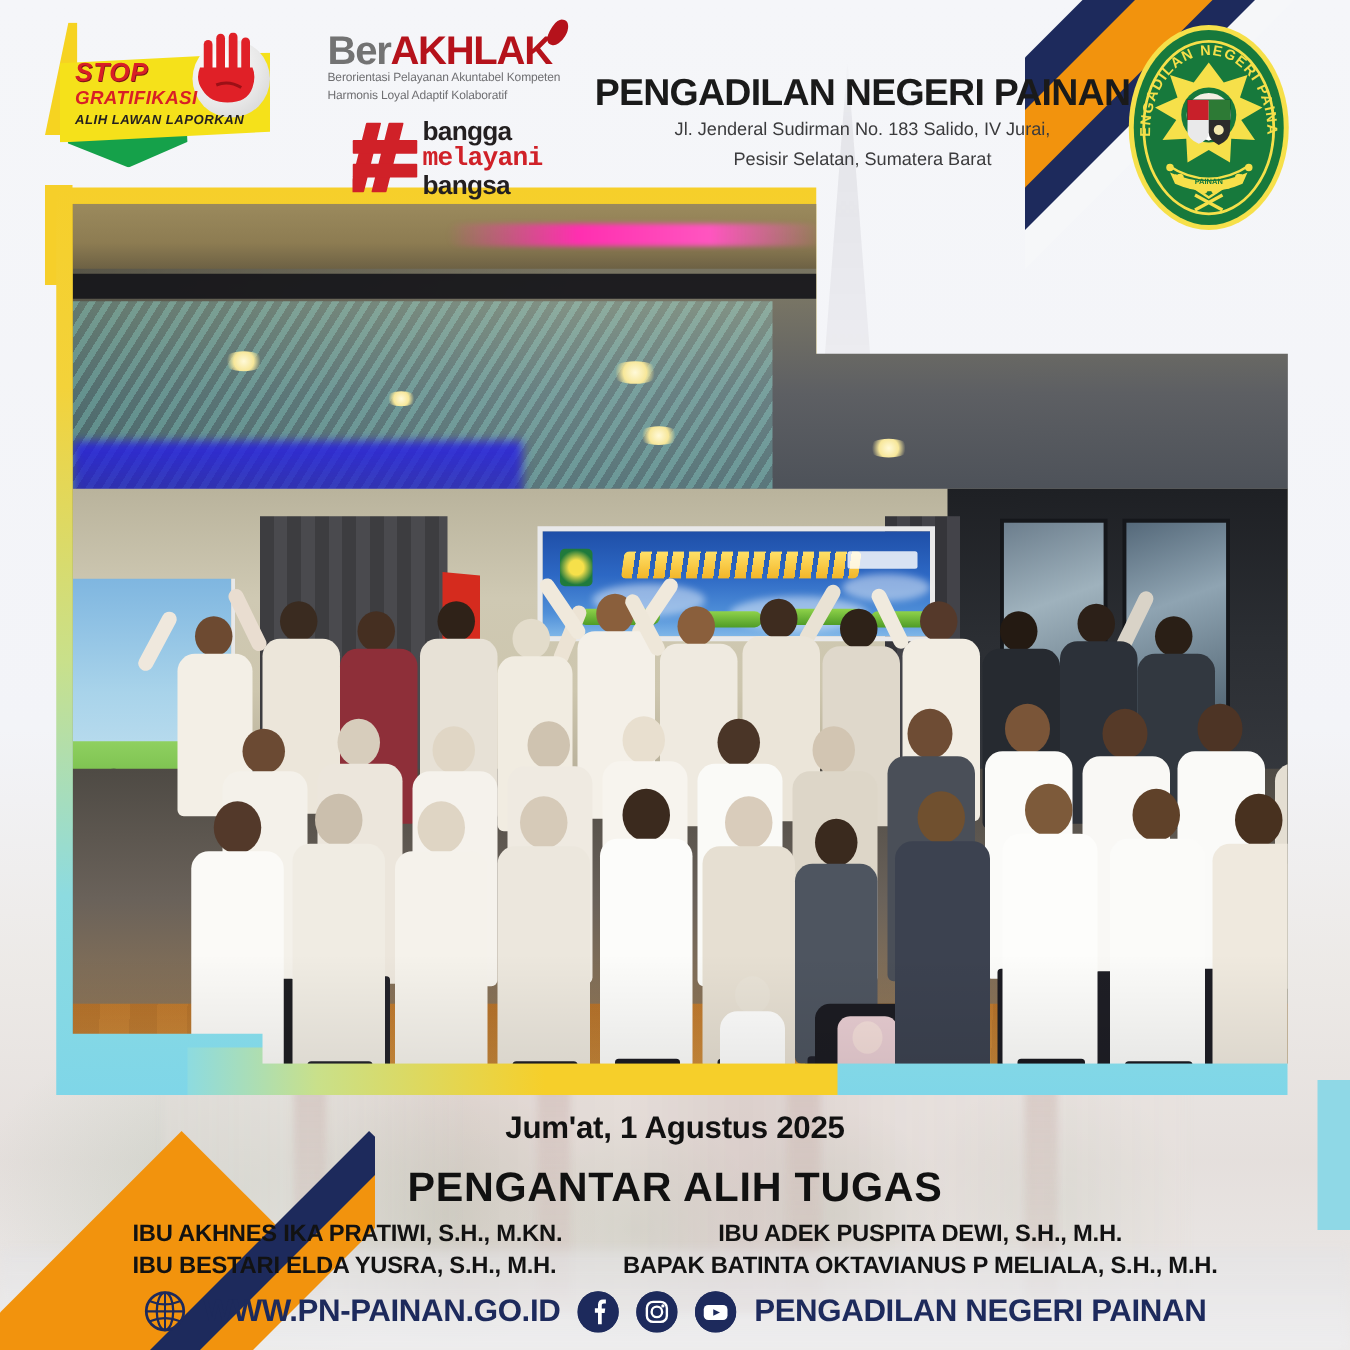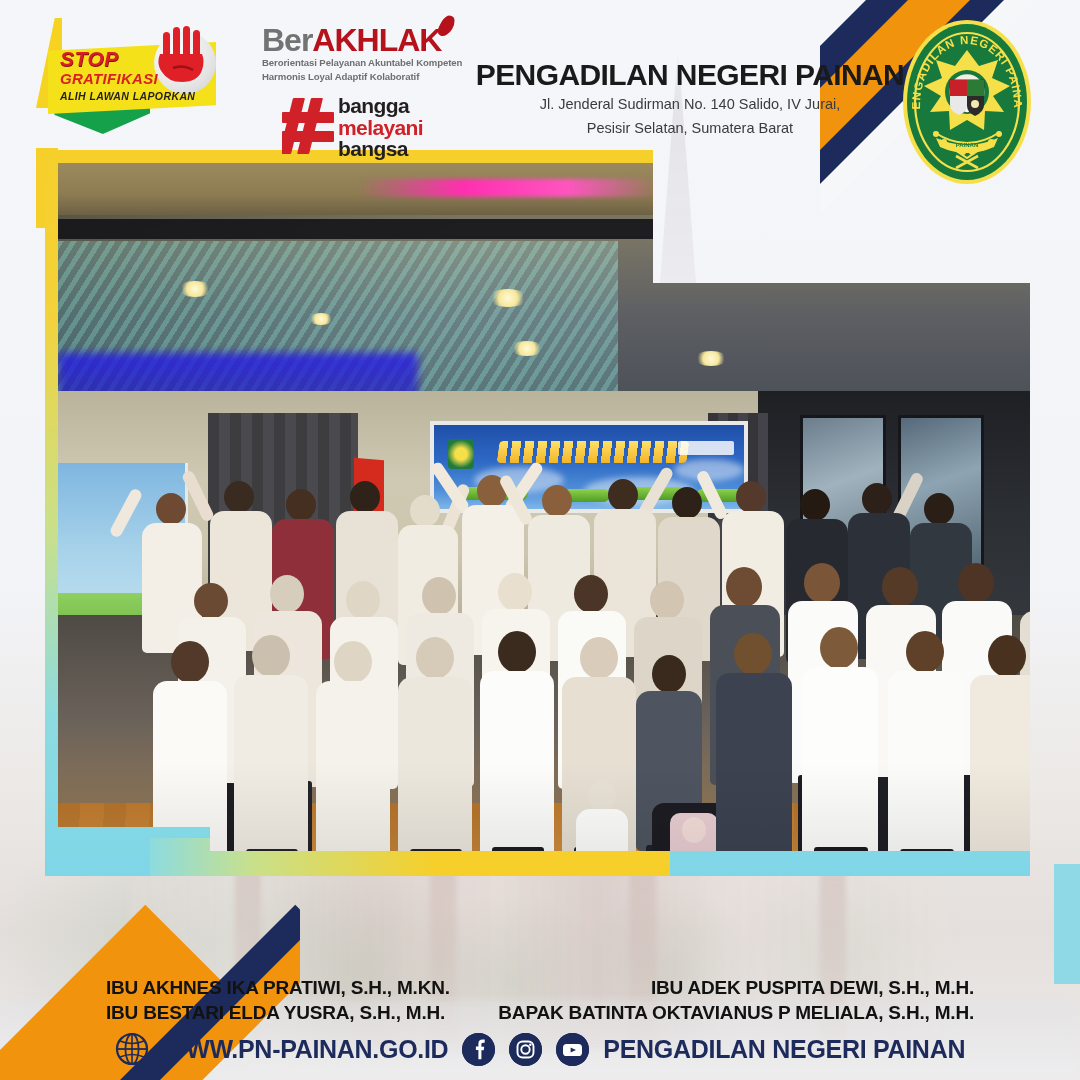"Berorientasi Pelayanan Akuntabel" .ak-sub1, .ak-sub2 { font-weight: bold -> normal }
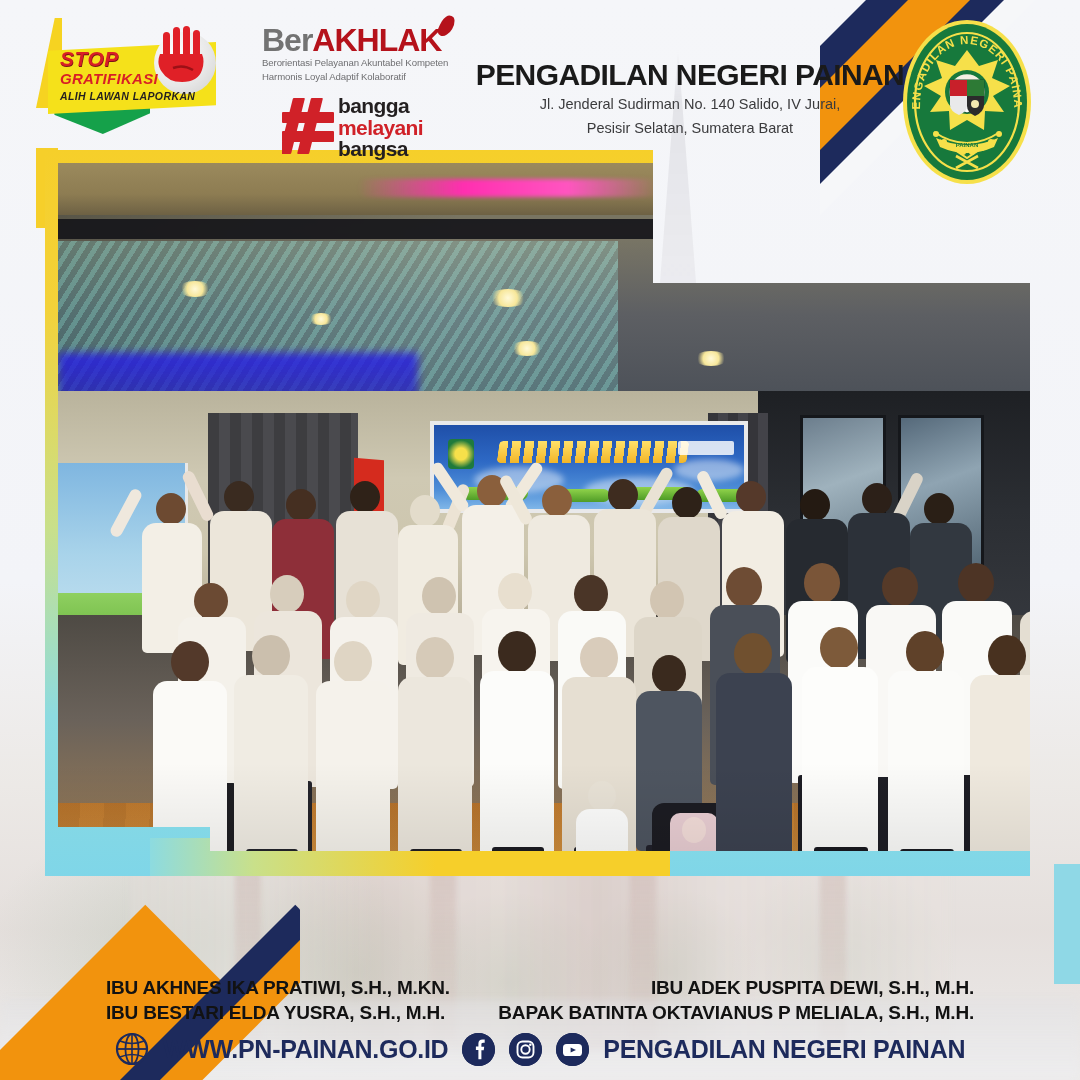"Jl. Jenderal Sudirman No. 140" div.pn-addr { text: 140 -> 183 }
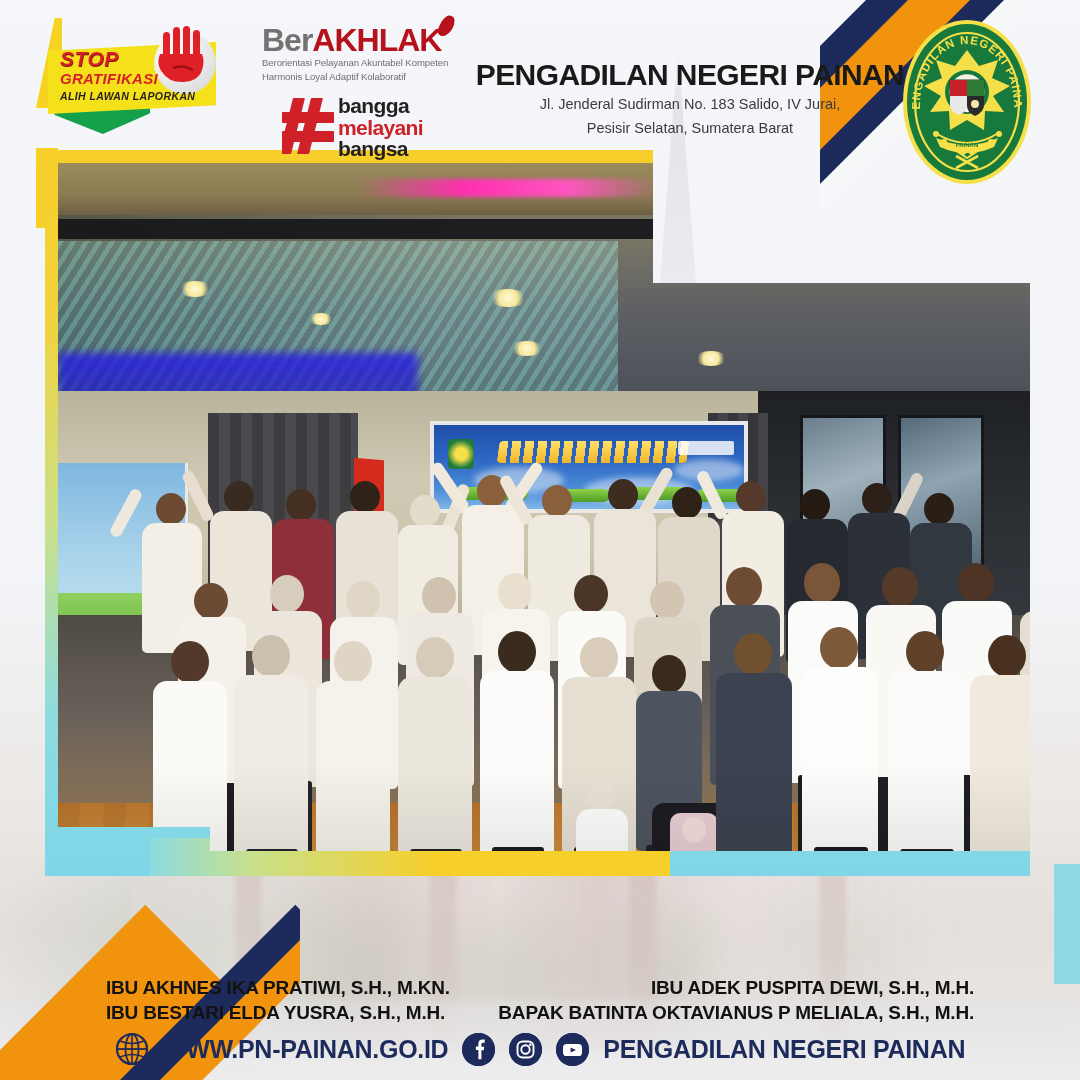"melayani" .bg-l2 { font-family: none -> Liberation Mono, monospace }
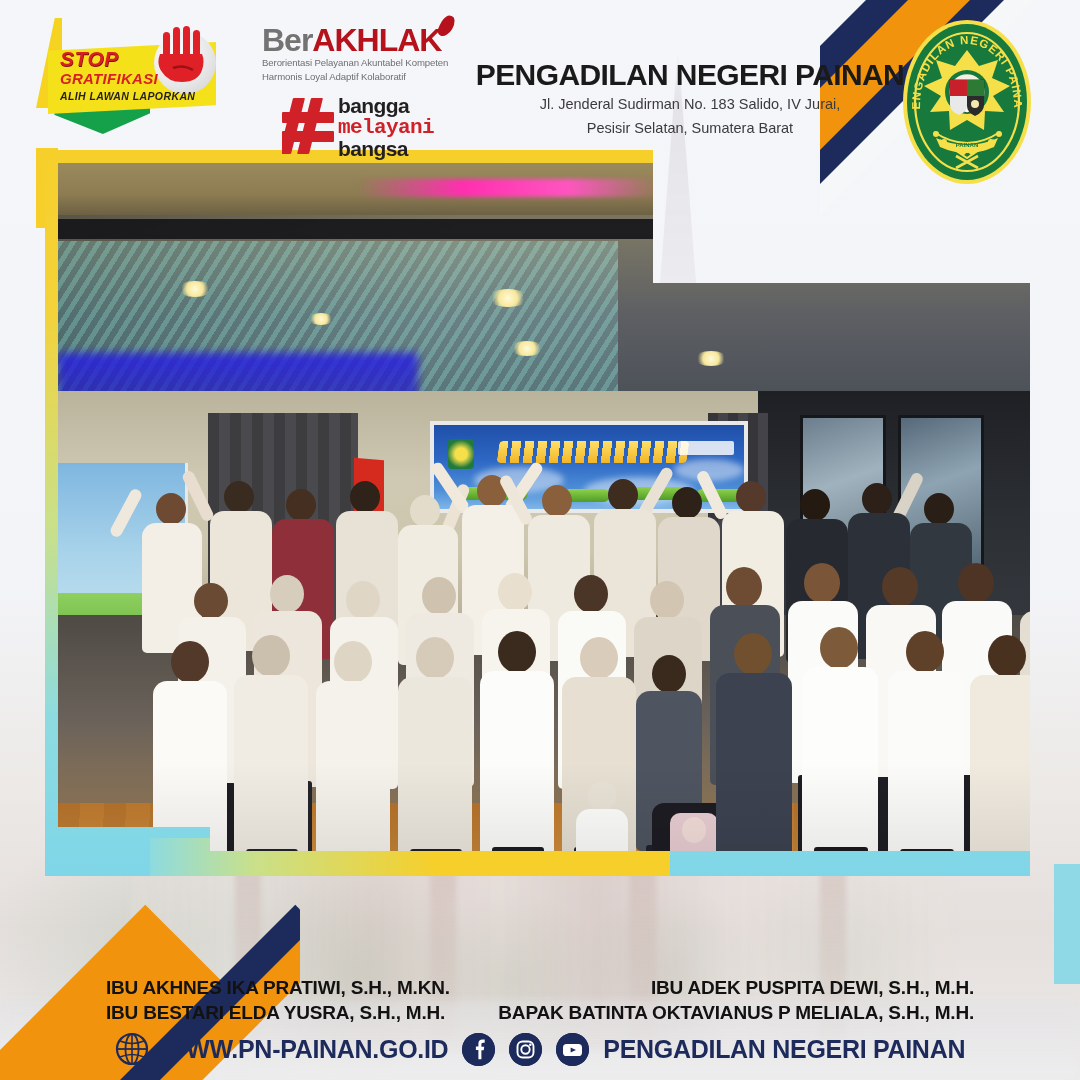"Jum'at, 1 Agustus 2025" div.cap-date { html: none -> <div>Jum'at, 1 Agustus 2025</div> }
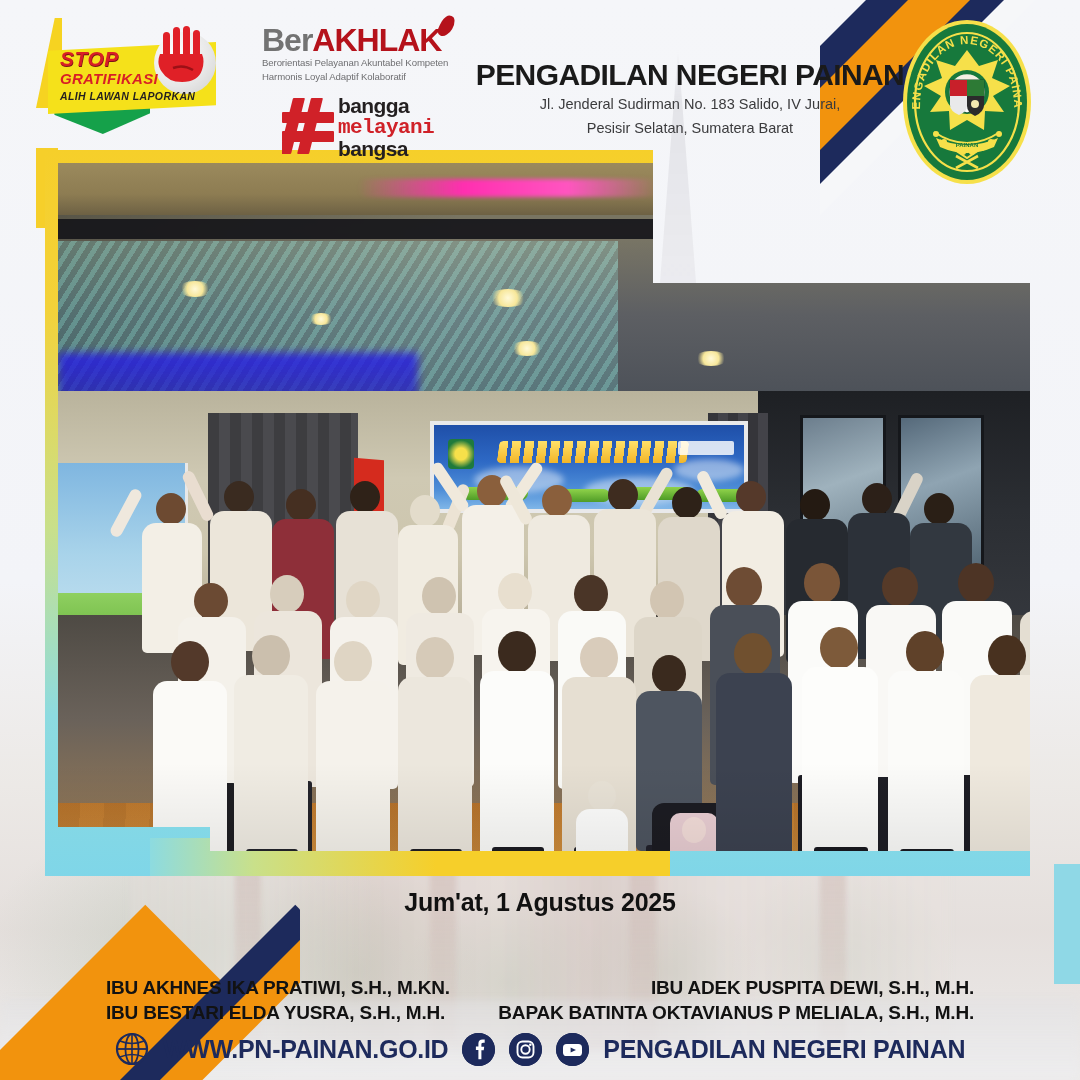"PENGANTAR ALIH TUGAS" div.cap-main { html: none -> <div>PENGANTAR ALIH TUGAS</div> }
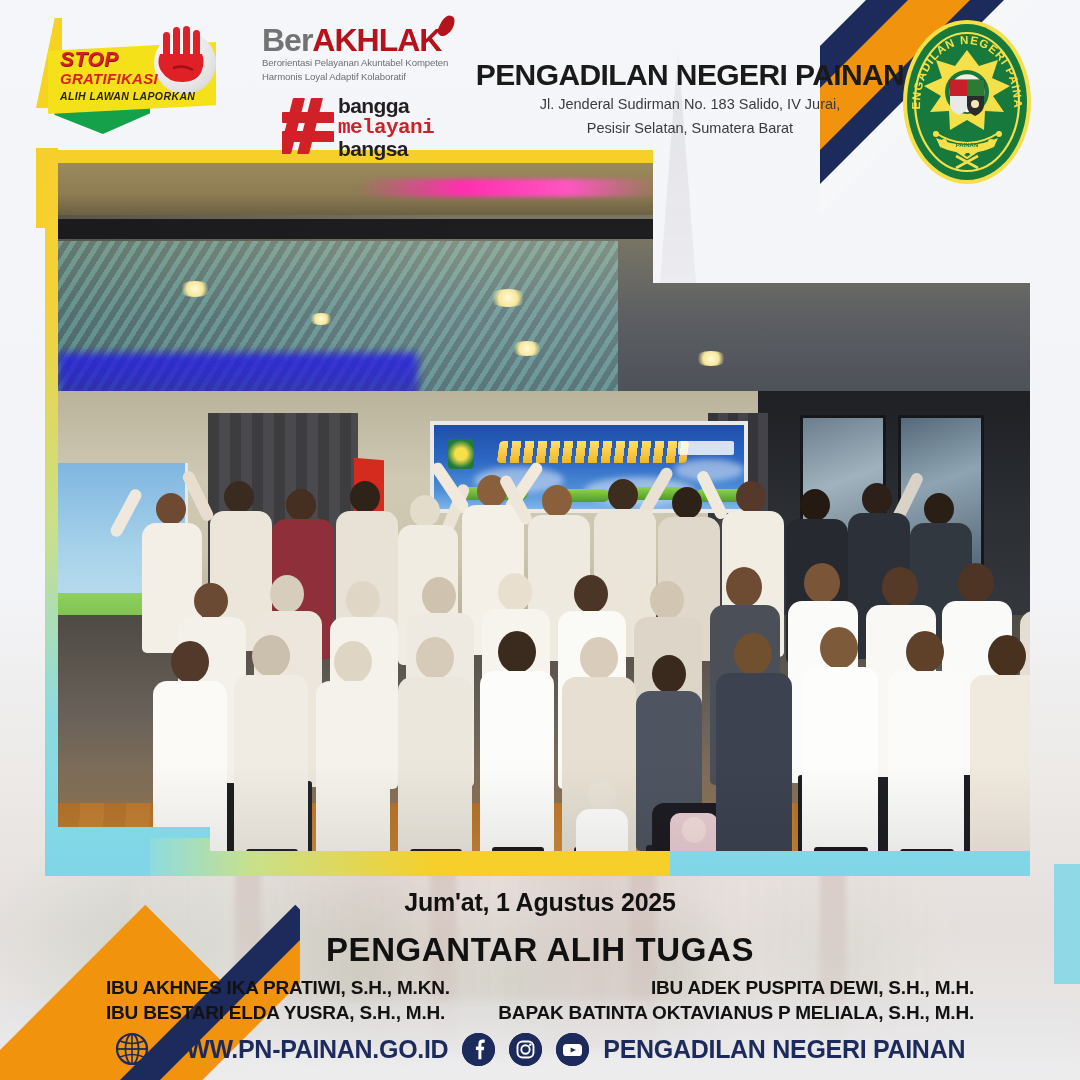"IBU ADEK PUSPITA DEWI, S.H.," .names-col.right { text-align: right -> center }
